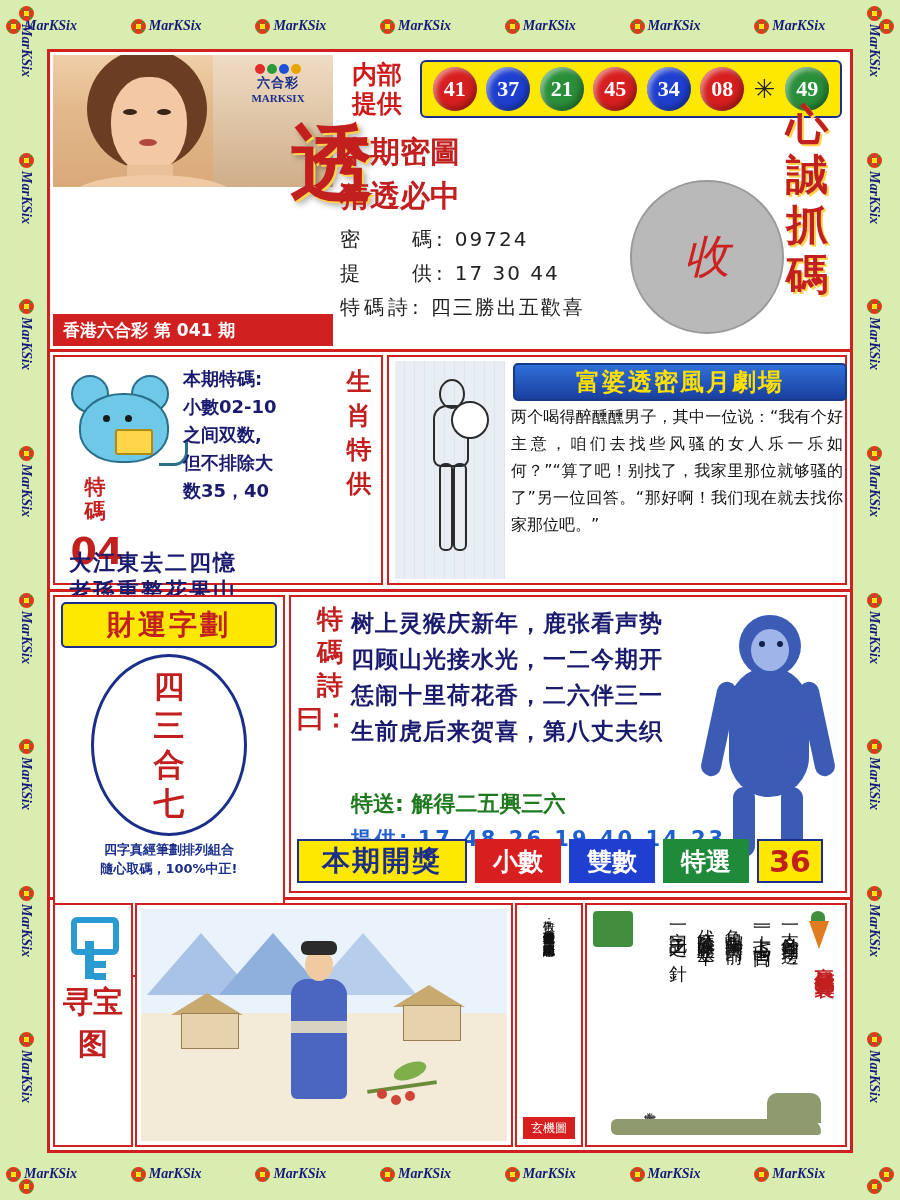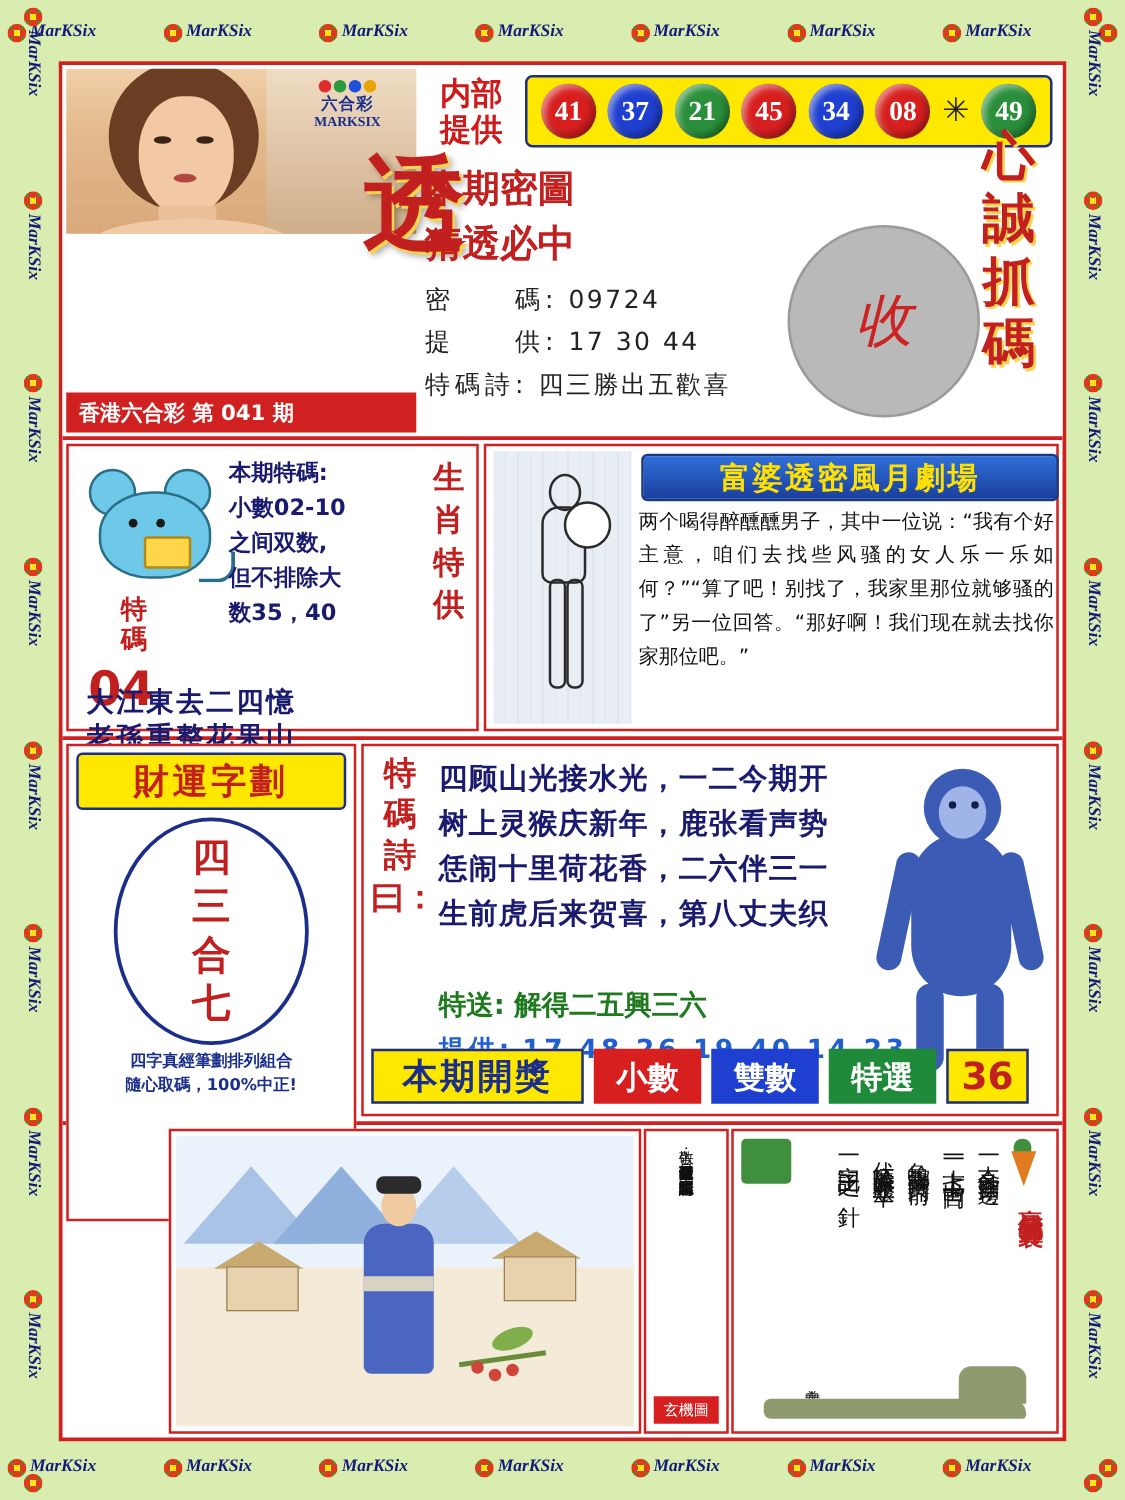"特碼" .tema-label { margin-left: 12px -> none }
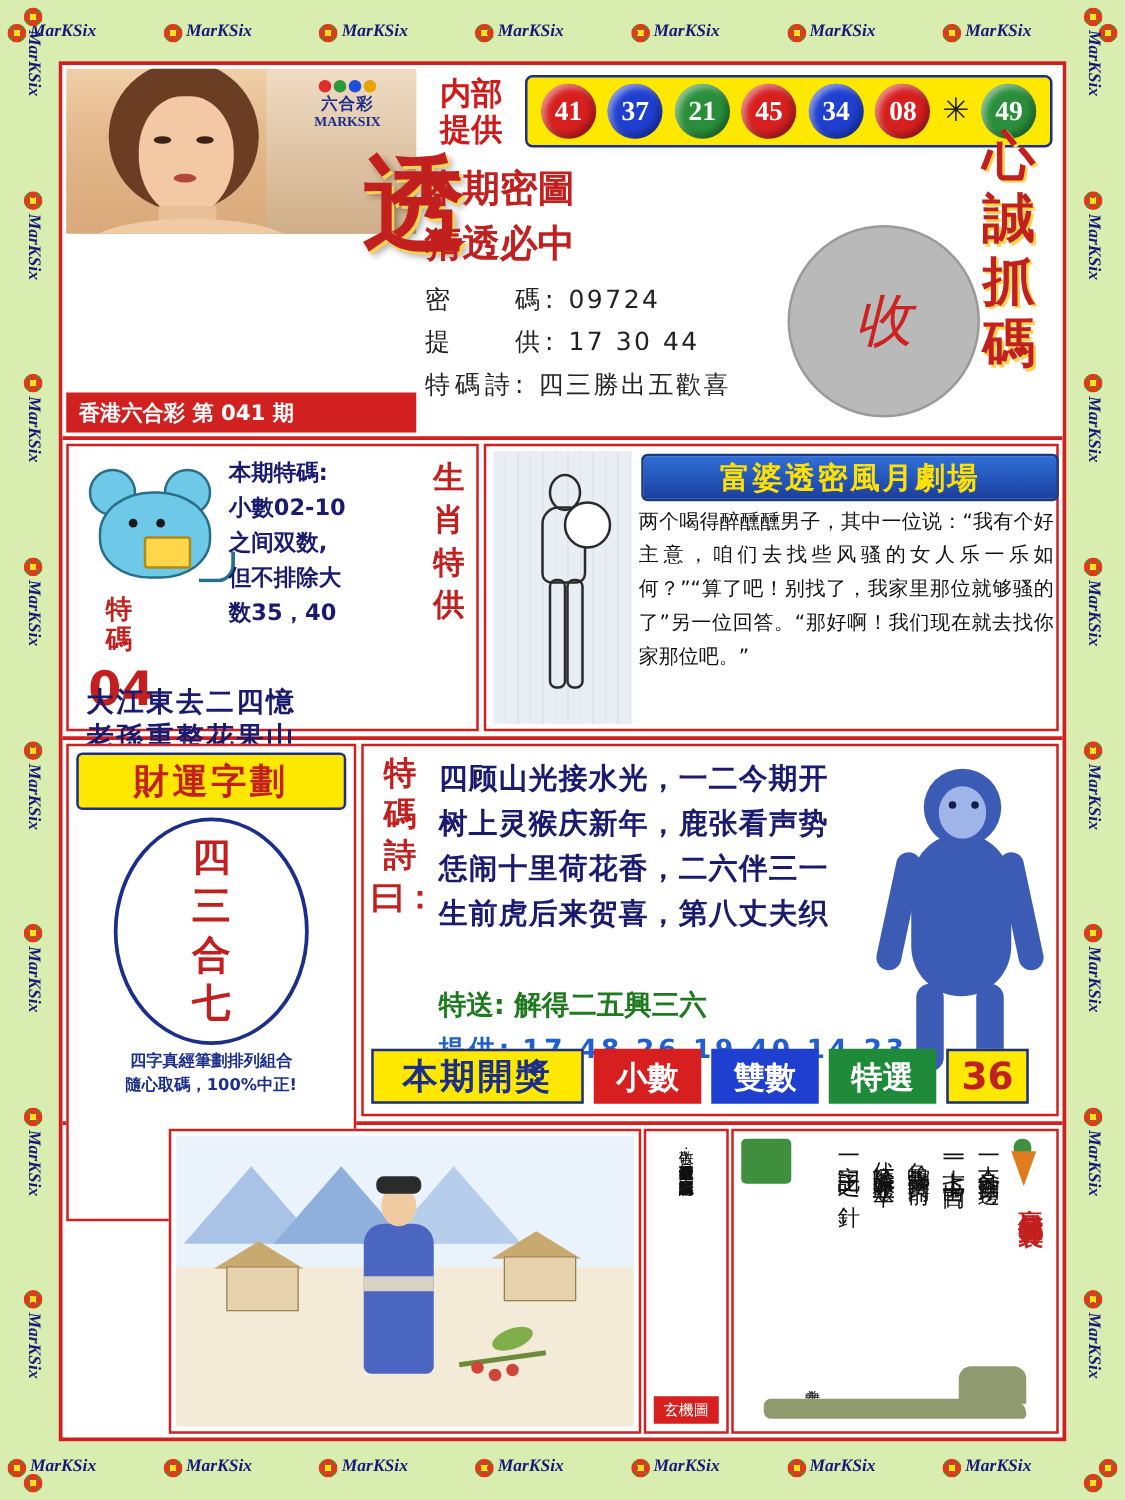"特碼詩曰：" .tmsy { text-align: center -> right }
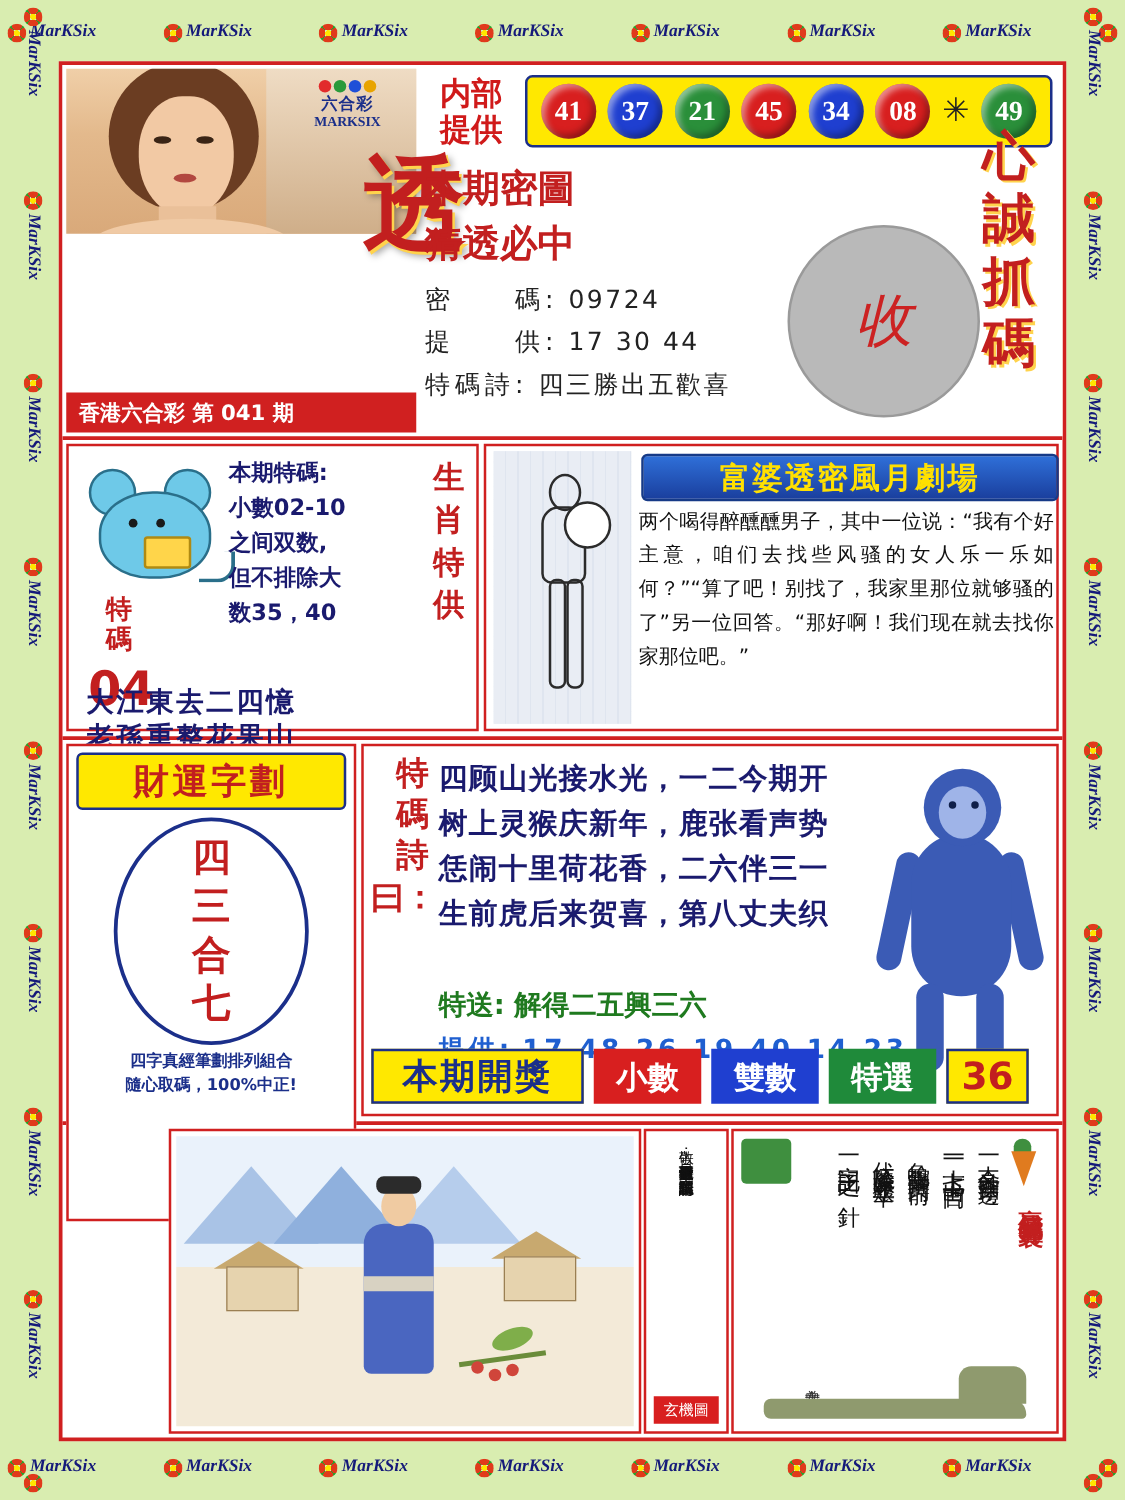"四顾山光接水光，一二今期开" div { order: before "树上灵猴庆新年，鹿张看声势" -> after "树上灵猴庆新年，鹿张看声势" }
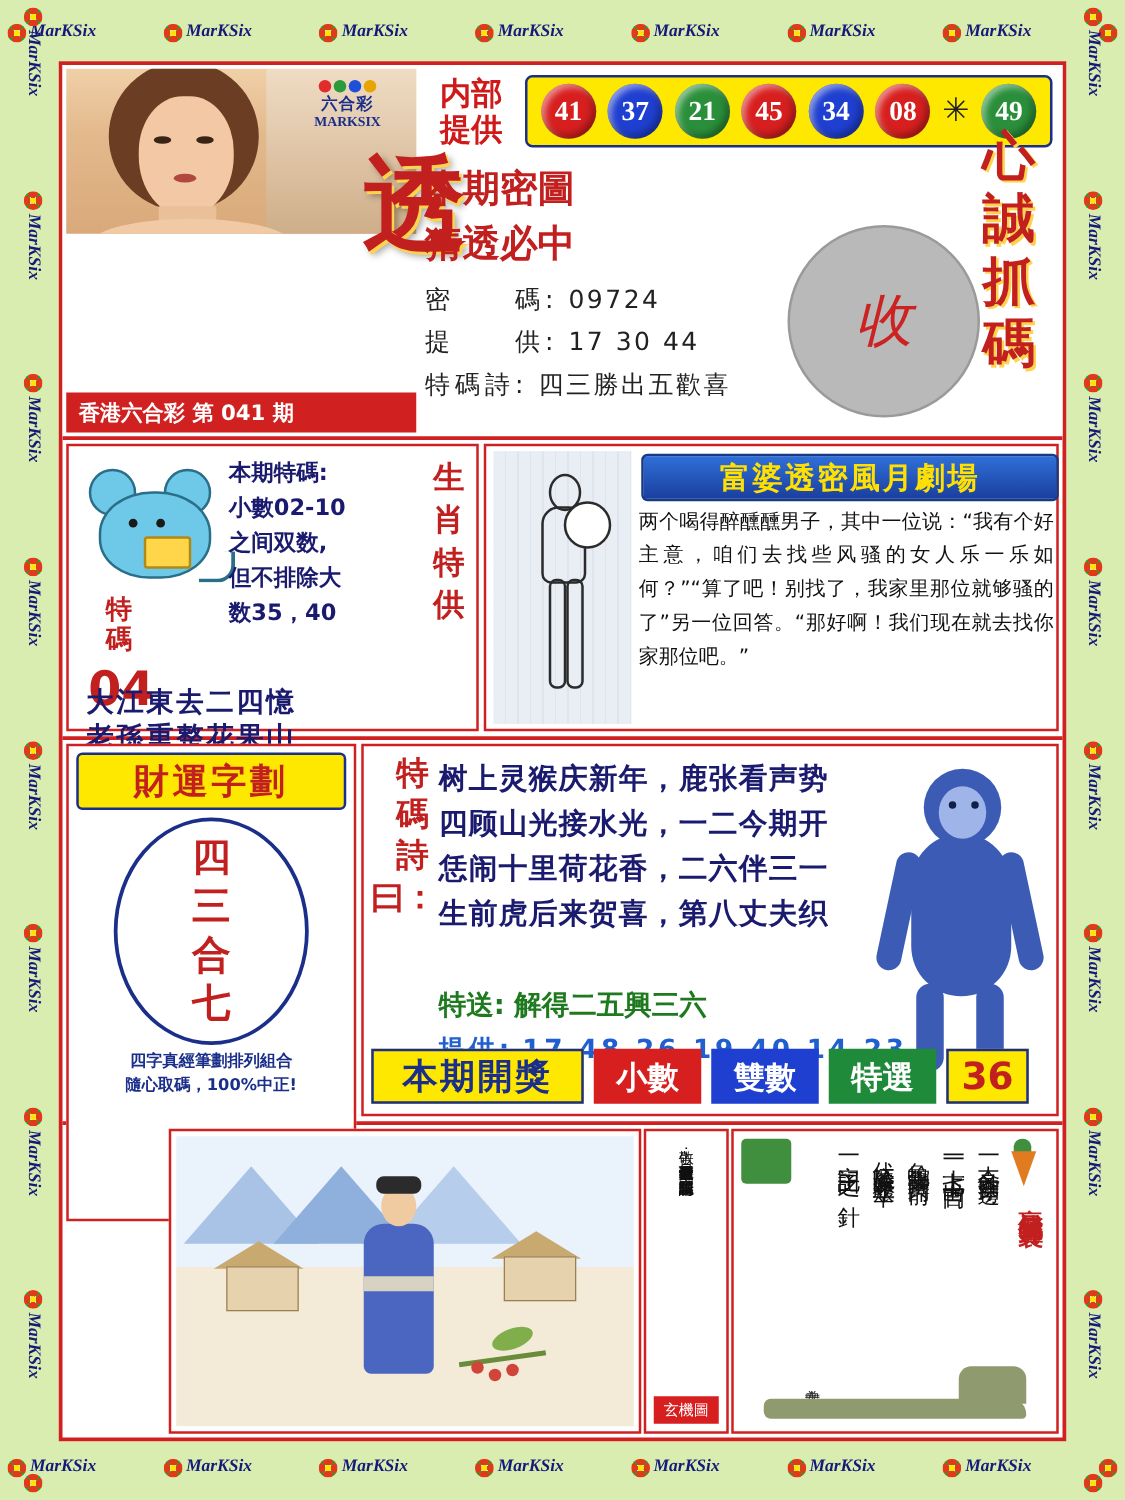"寻宝图" div.box { html: none -> <div> <div> <div></div> <div></div> <div></div> <div></div> </div> <div>寻宝图</div> </div> }
